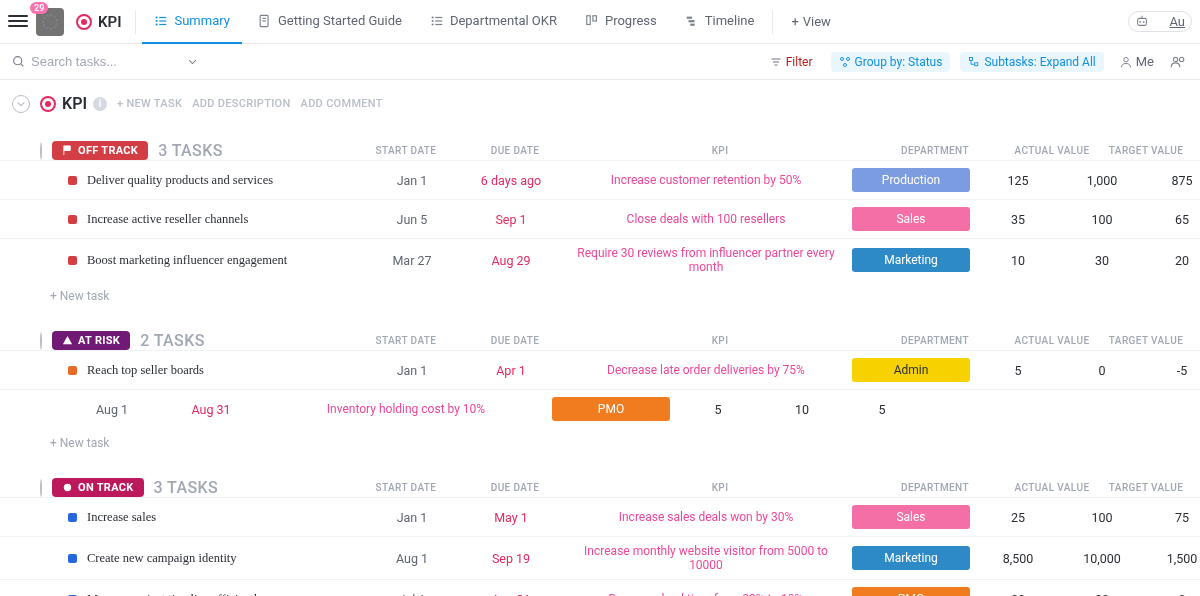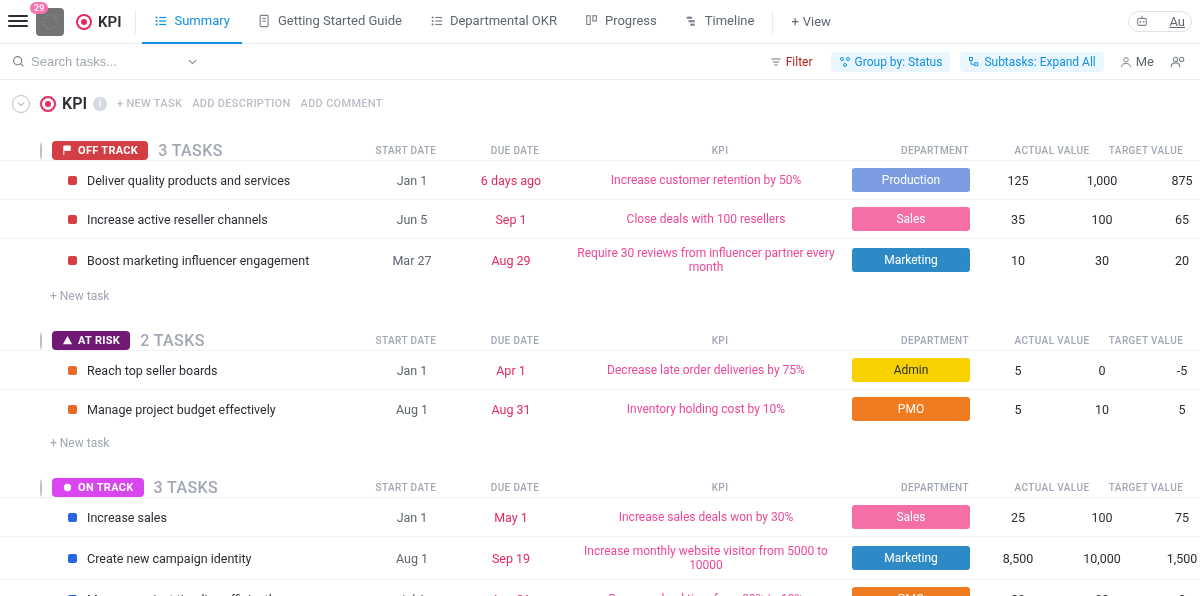"Deliver quality products and services" .cell.name { font-family: none -> Liberation Serif, serif }
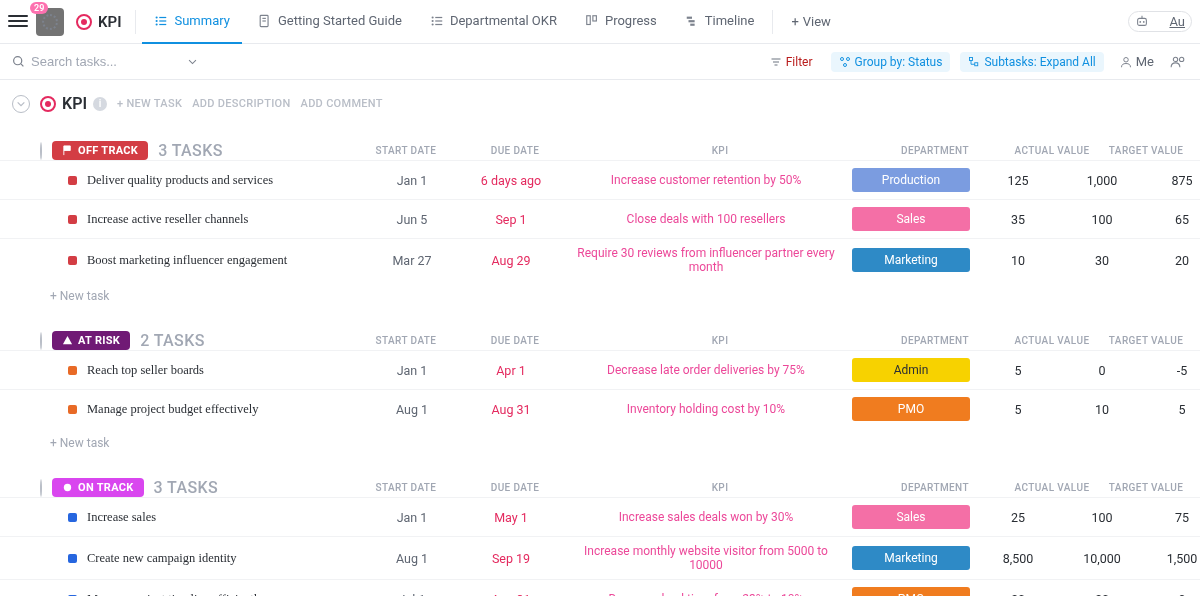"Manage project budget effectively" div.cell { html: <div> <span></span> <span>Manage project budget effectively</span> </div> -> none }
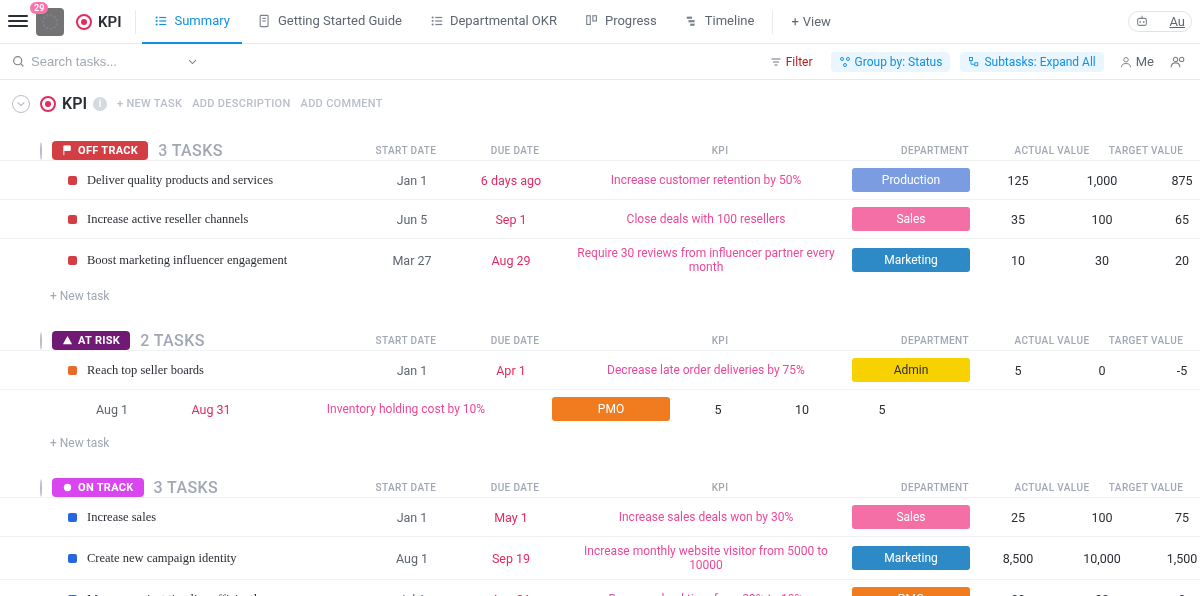"ON TRACK" .status-pill.on-track { background: #d946ef -> #be185d }
